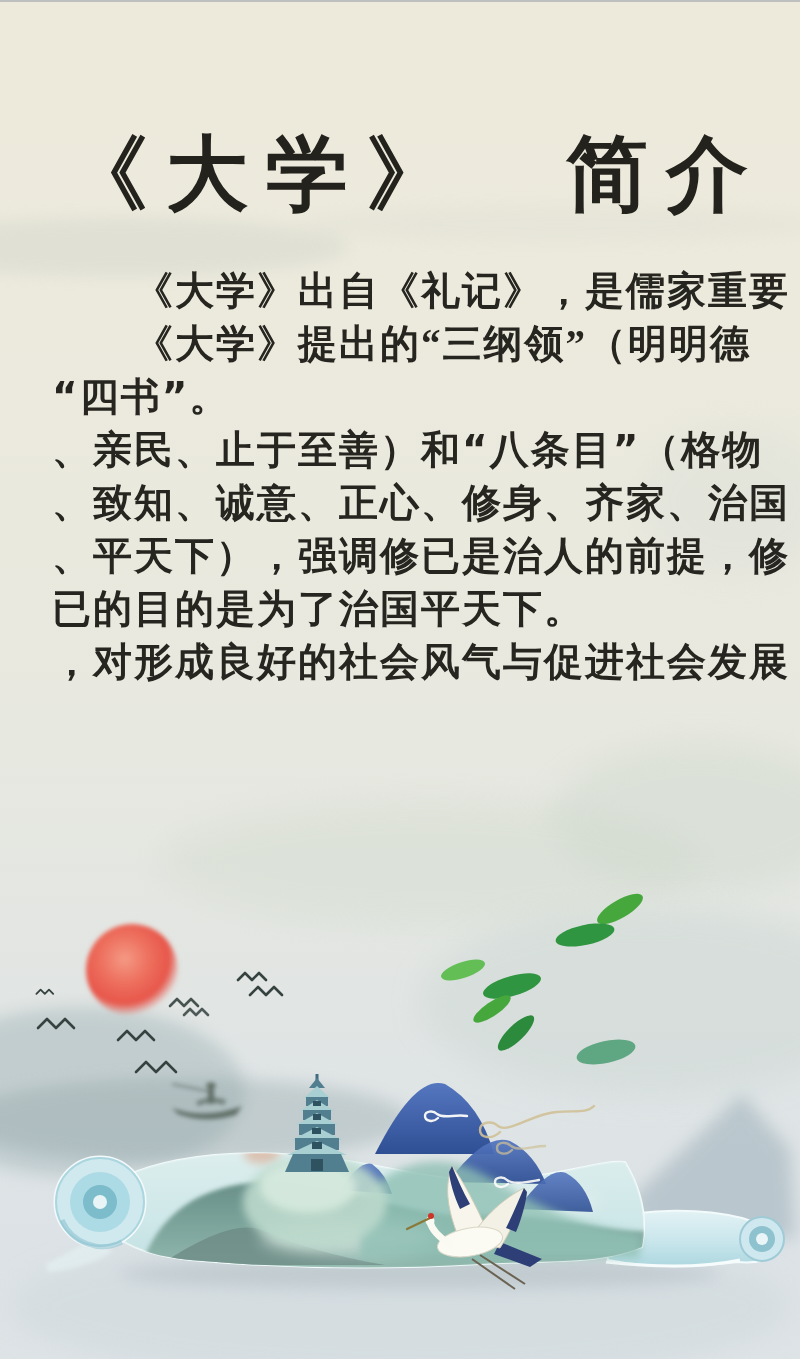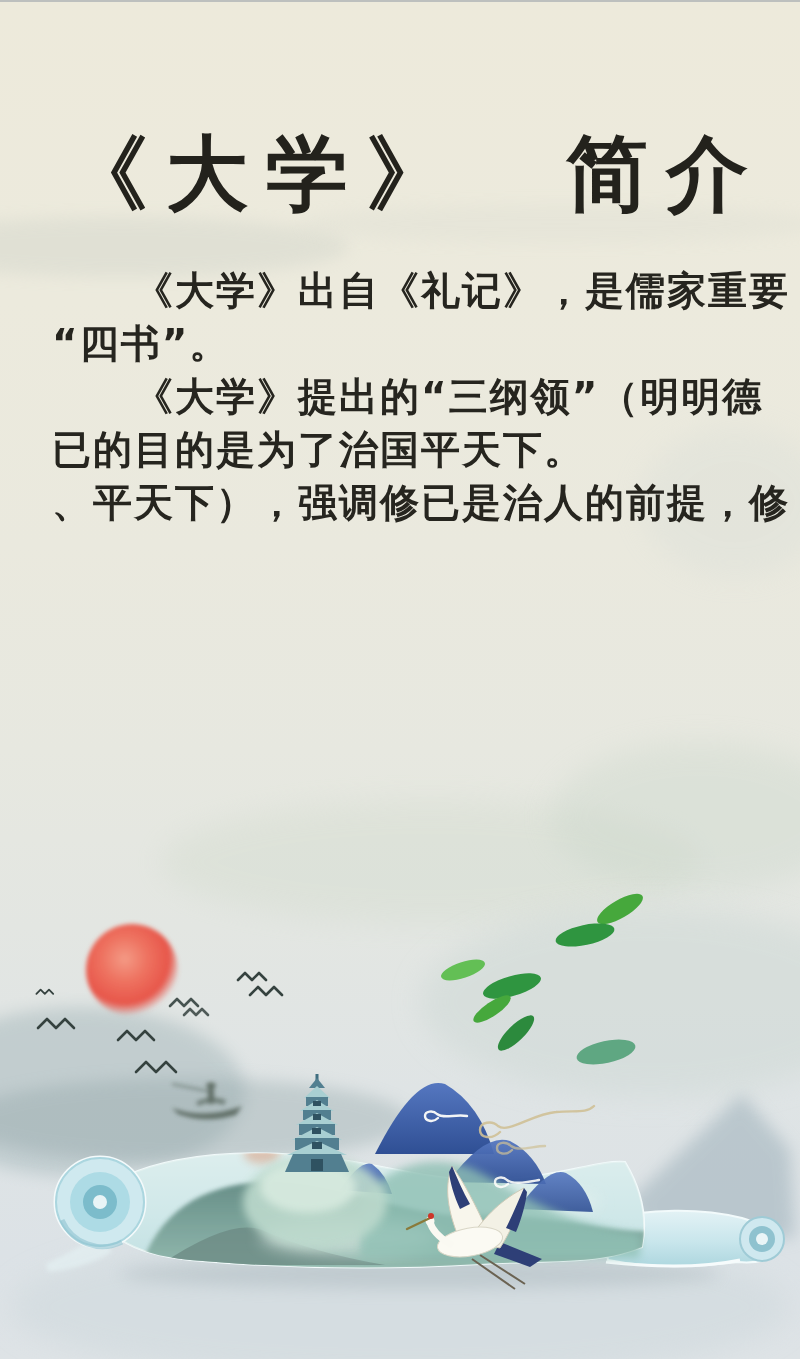"《大学》出自《礼记》，是儒家重要" .line.indent { font-family: none -> Liberation Serif, serif }
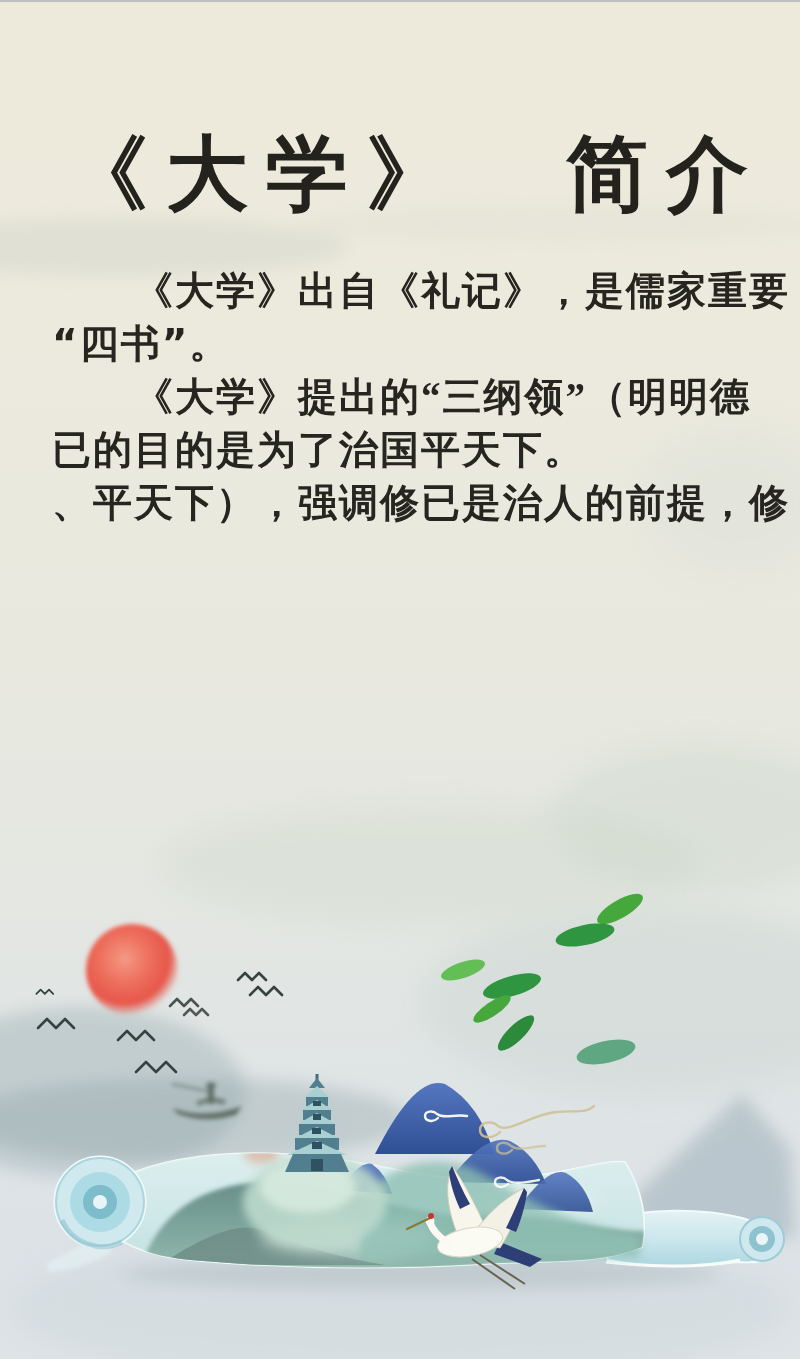"“四书”。" div.line { order: before "《大学》提出的“三纲领”（明明德" -> after "《大学》提出的“三纲领”（明明德" }
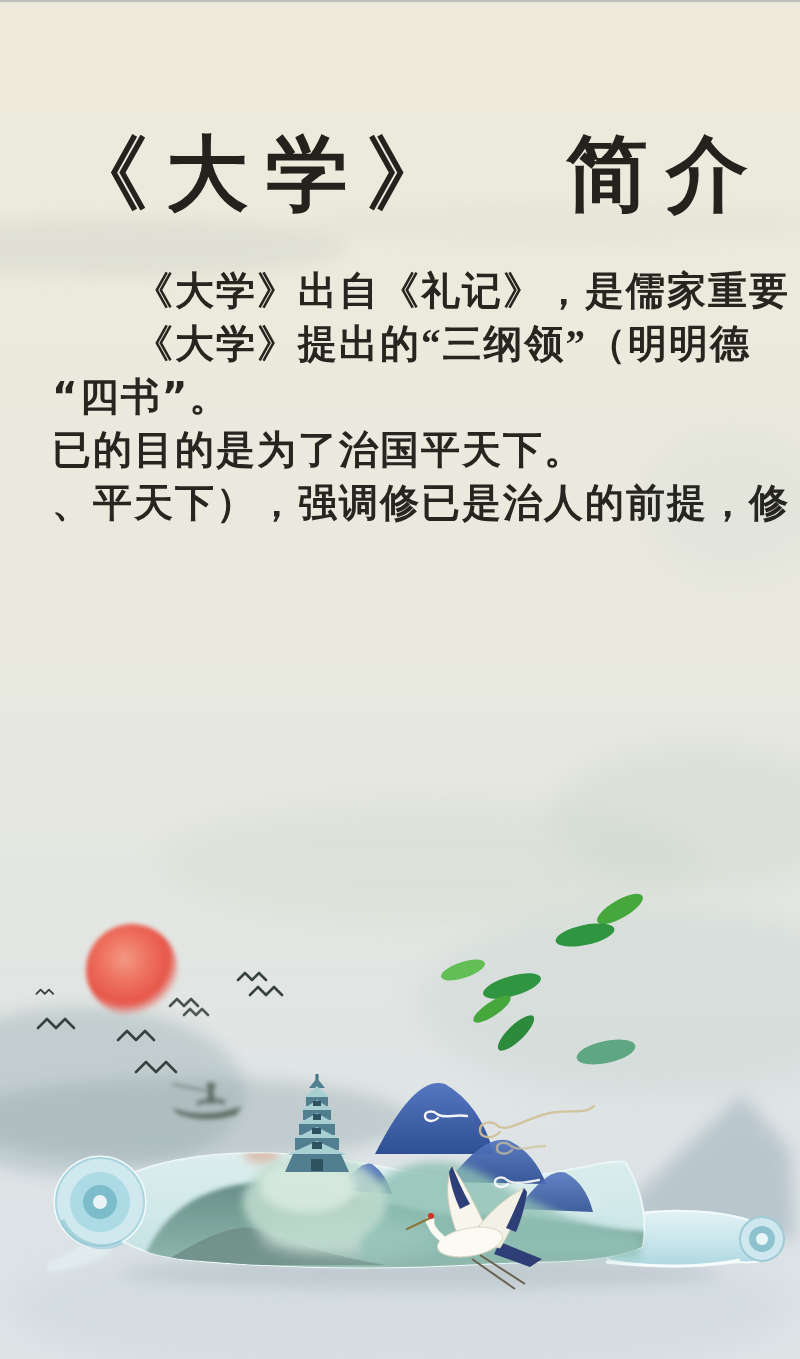"、亲民、止于至善）和“八条目”（格物" div.line { html: none -> <div>、亲民、止于至善）和“八条目”（格物</div> }
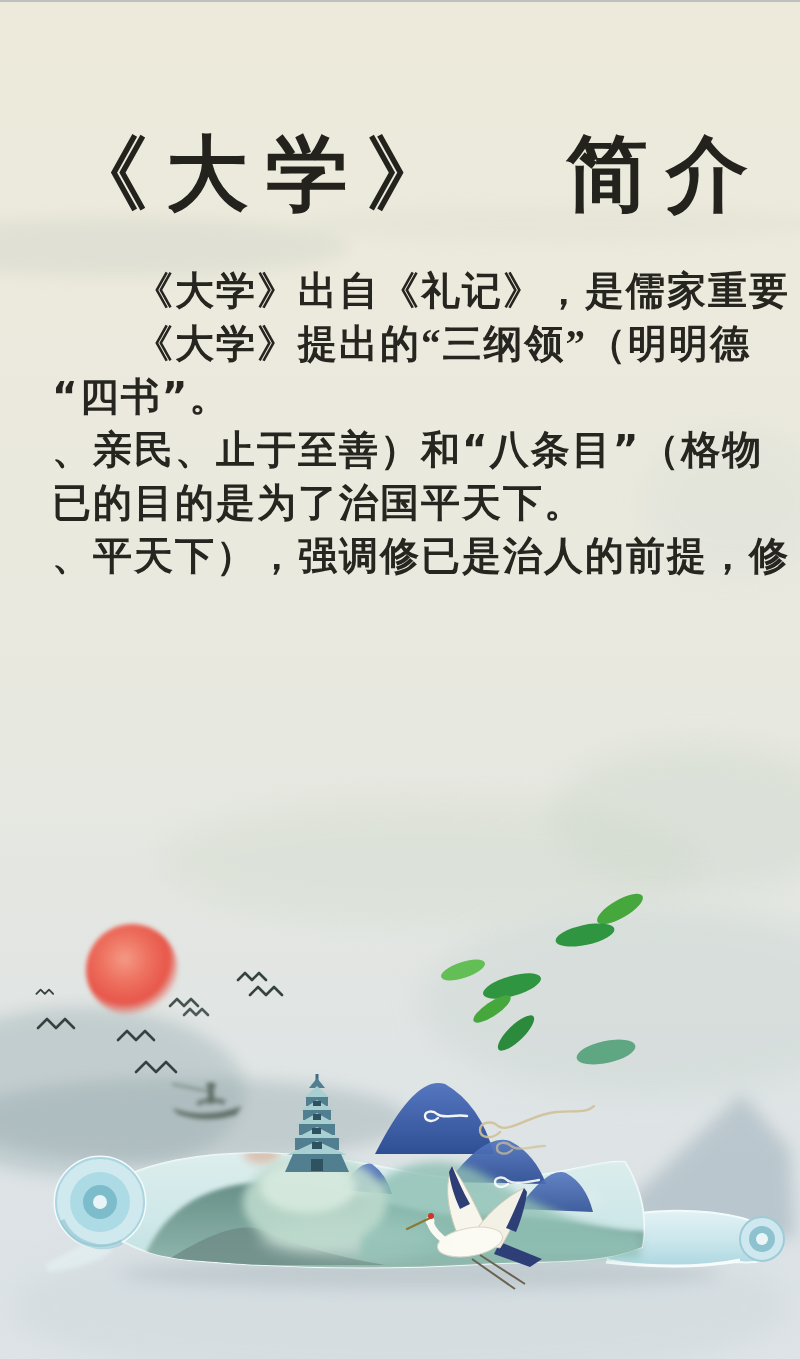"、致知、诚意、正心、修身、齐家、治国" div.line { html: none -> <div>、致知、诚意、正心、修身、齐家、治国</div> }
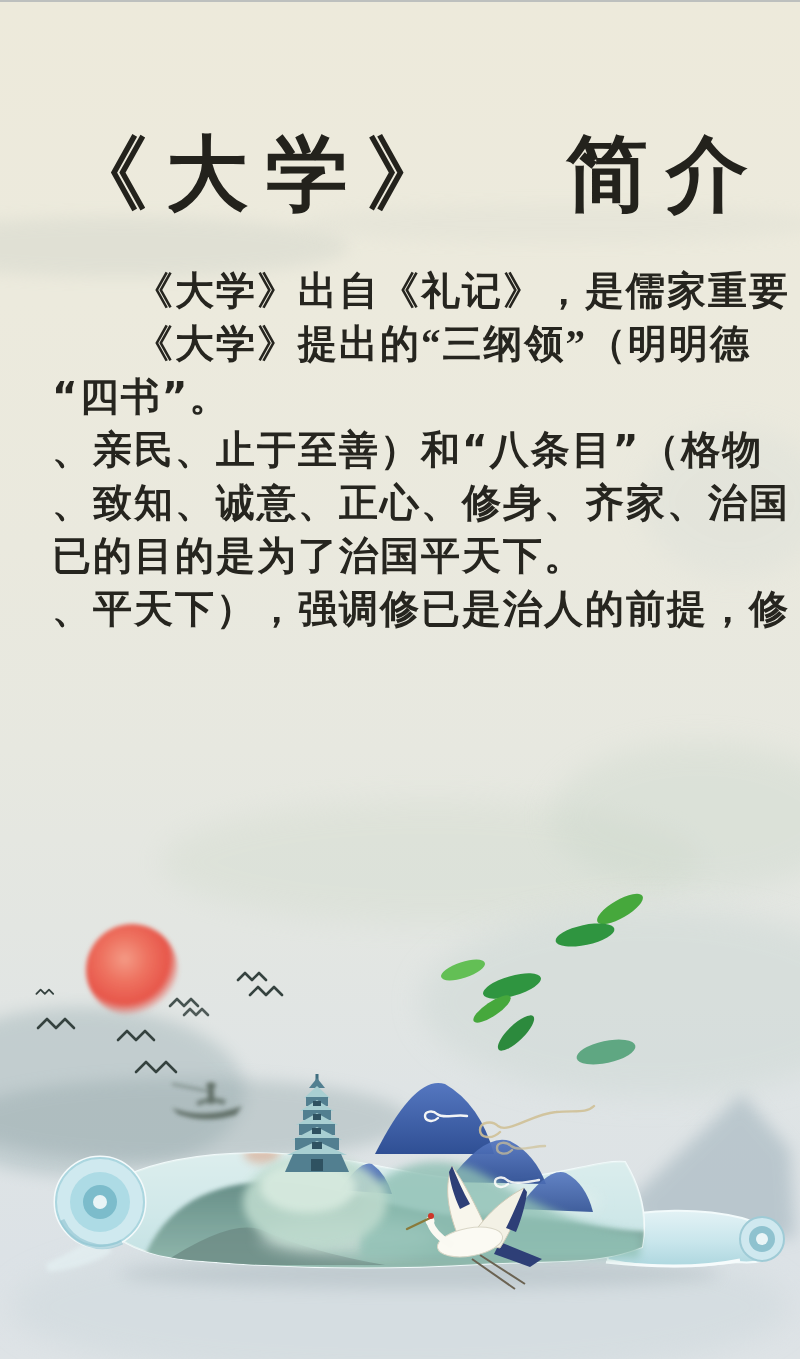"已的目的是为了治国平天下。" div.line { order: before "、平天下），强调修已是治人的前提，修" -> after "、平天下），强调修已是治人的前提，修" }
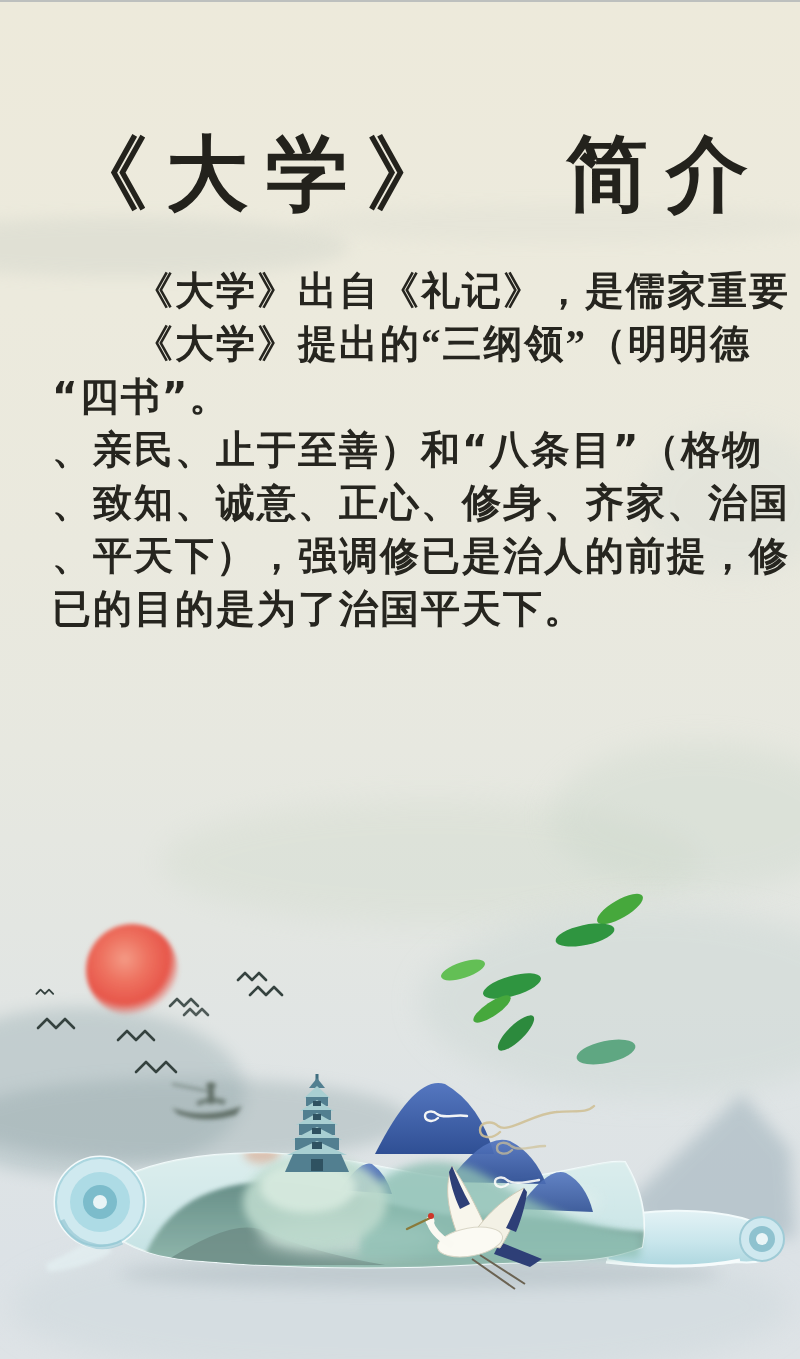"，对形成良好的社会风气与促进社会发展" div.line { html: none -> <div>，对形成良好的社会风气与促进社会发展</div> }
